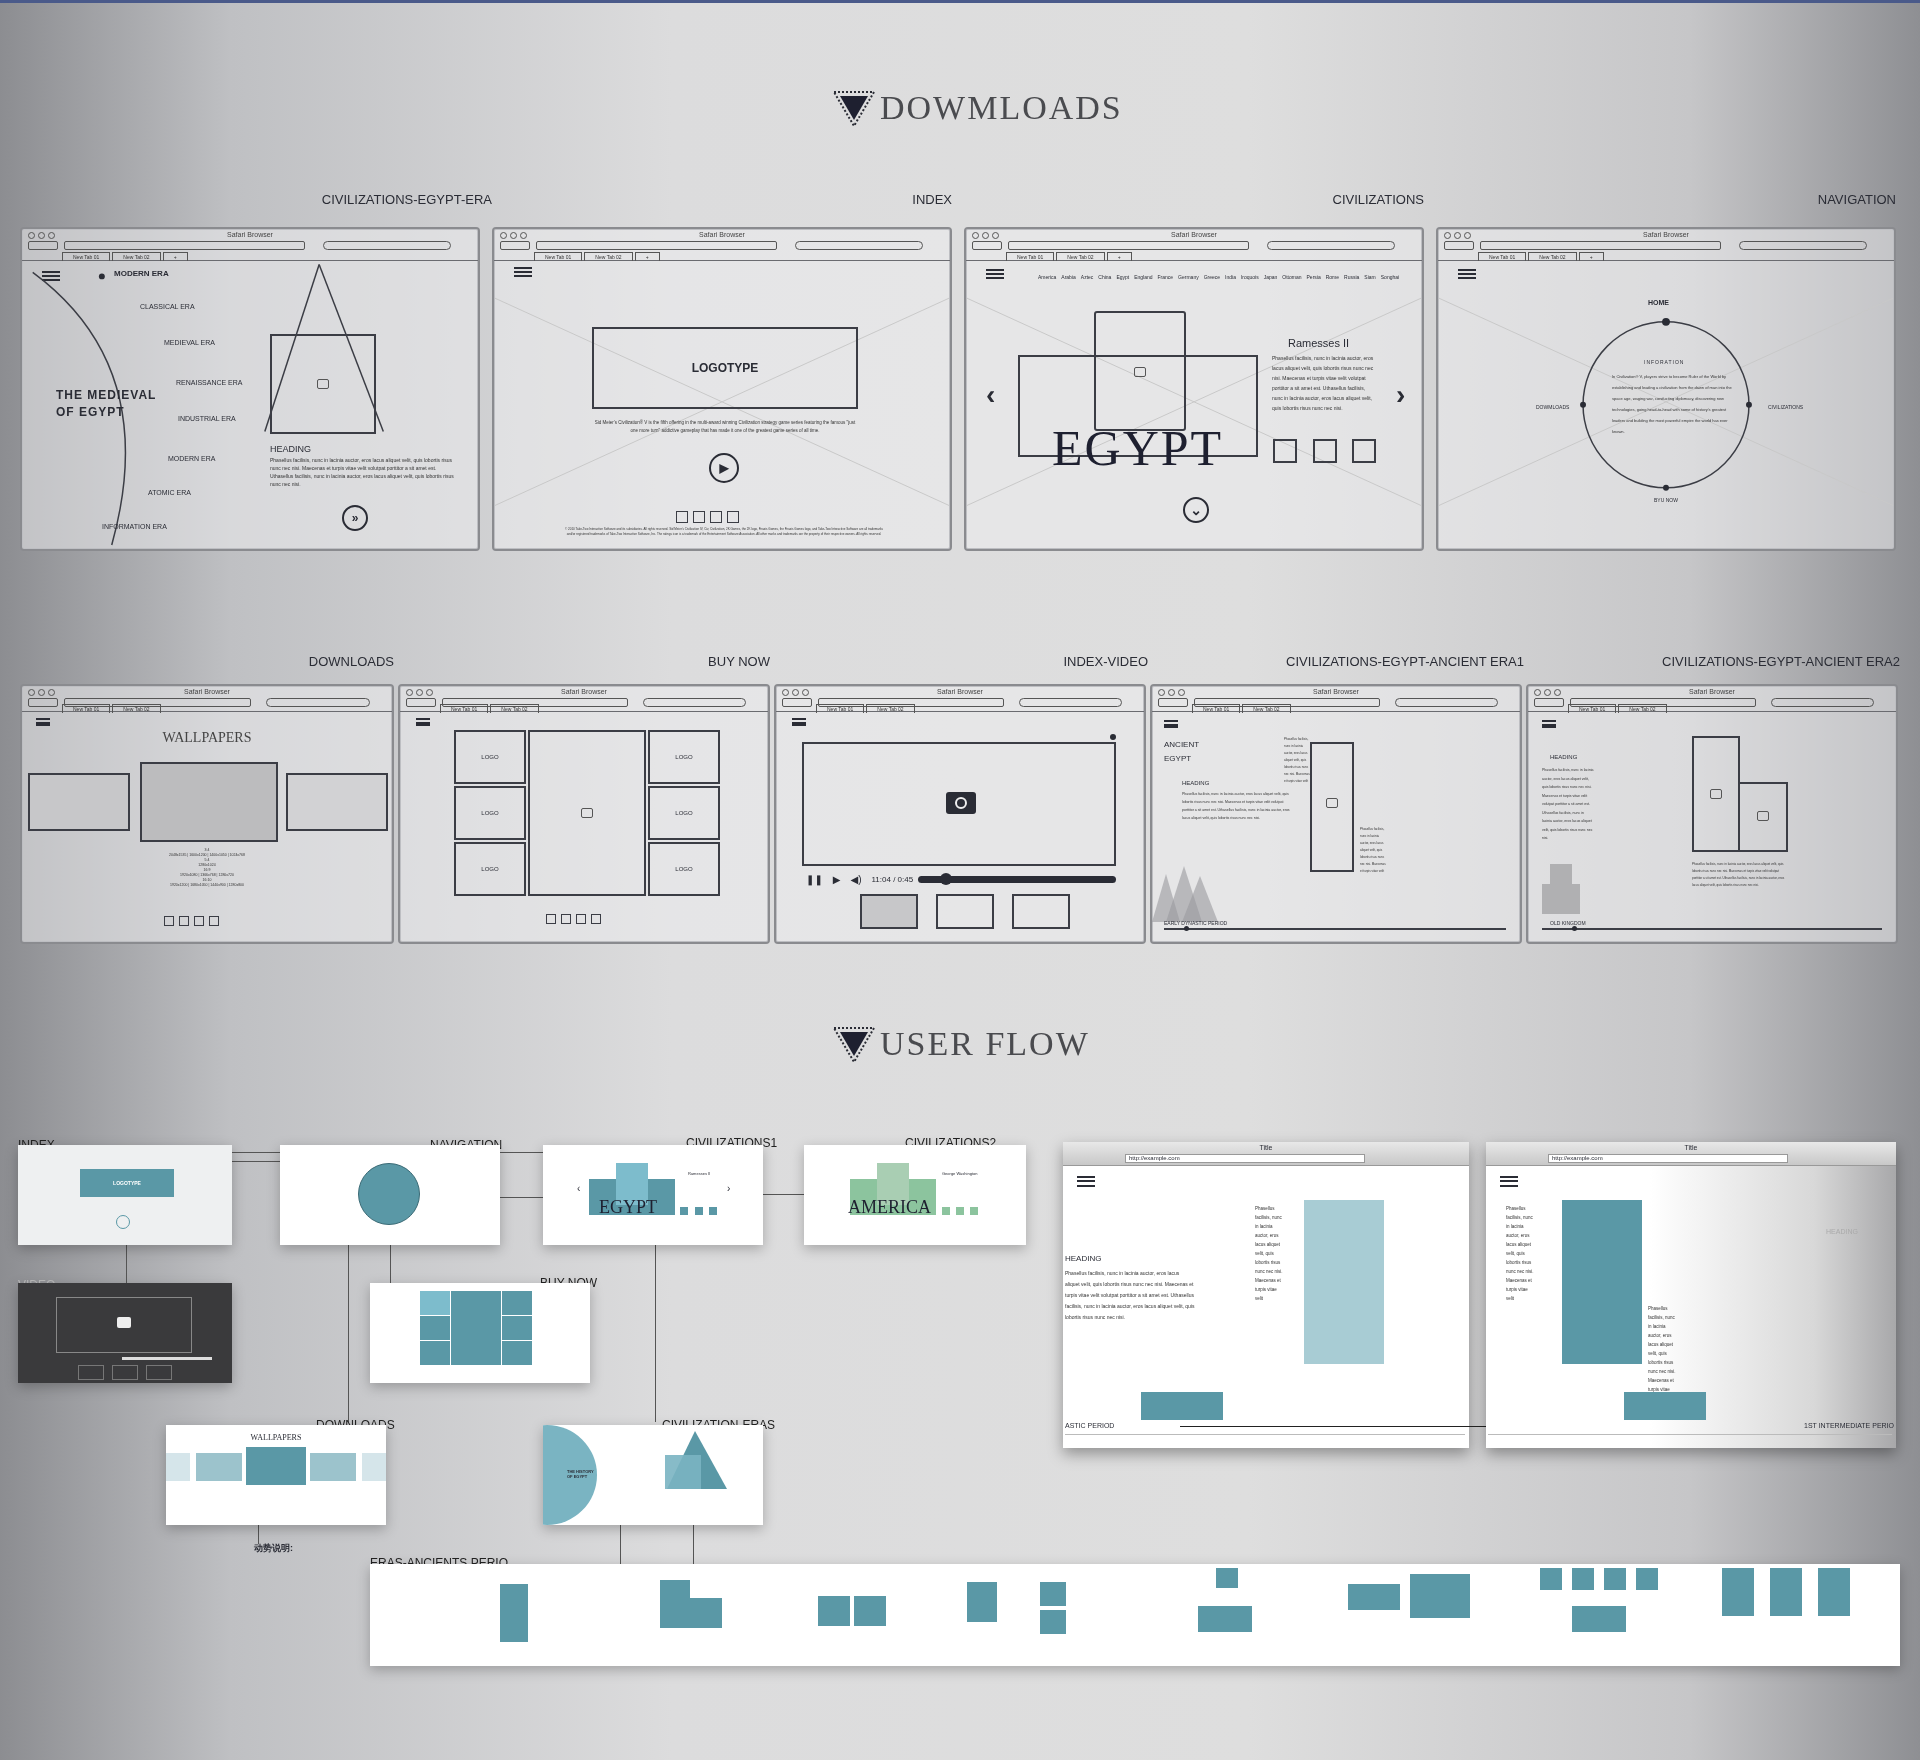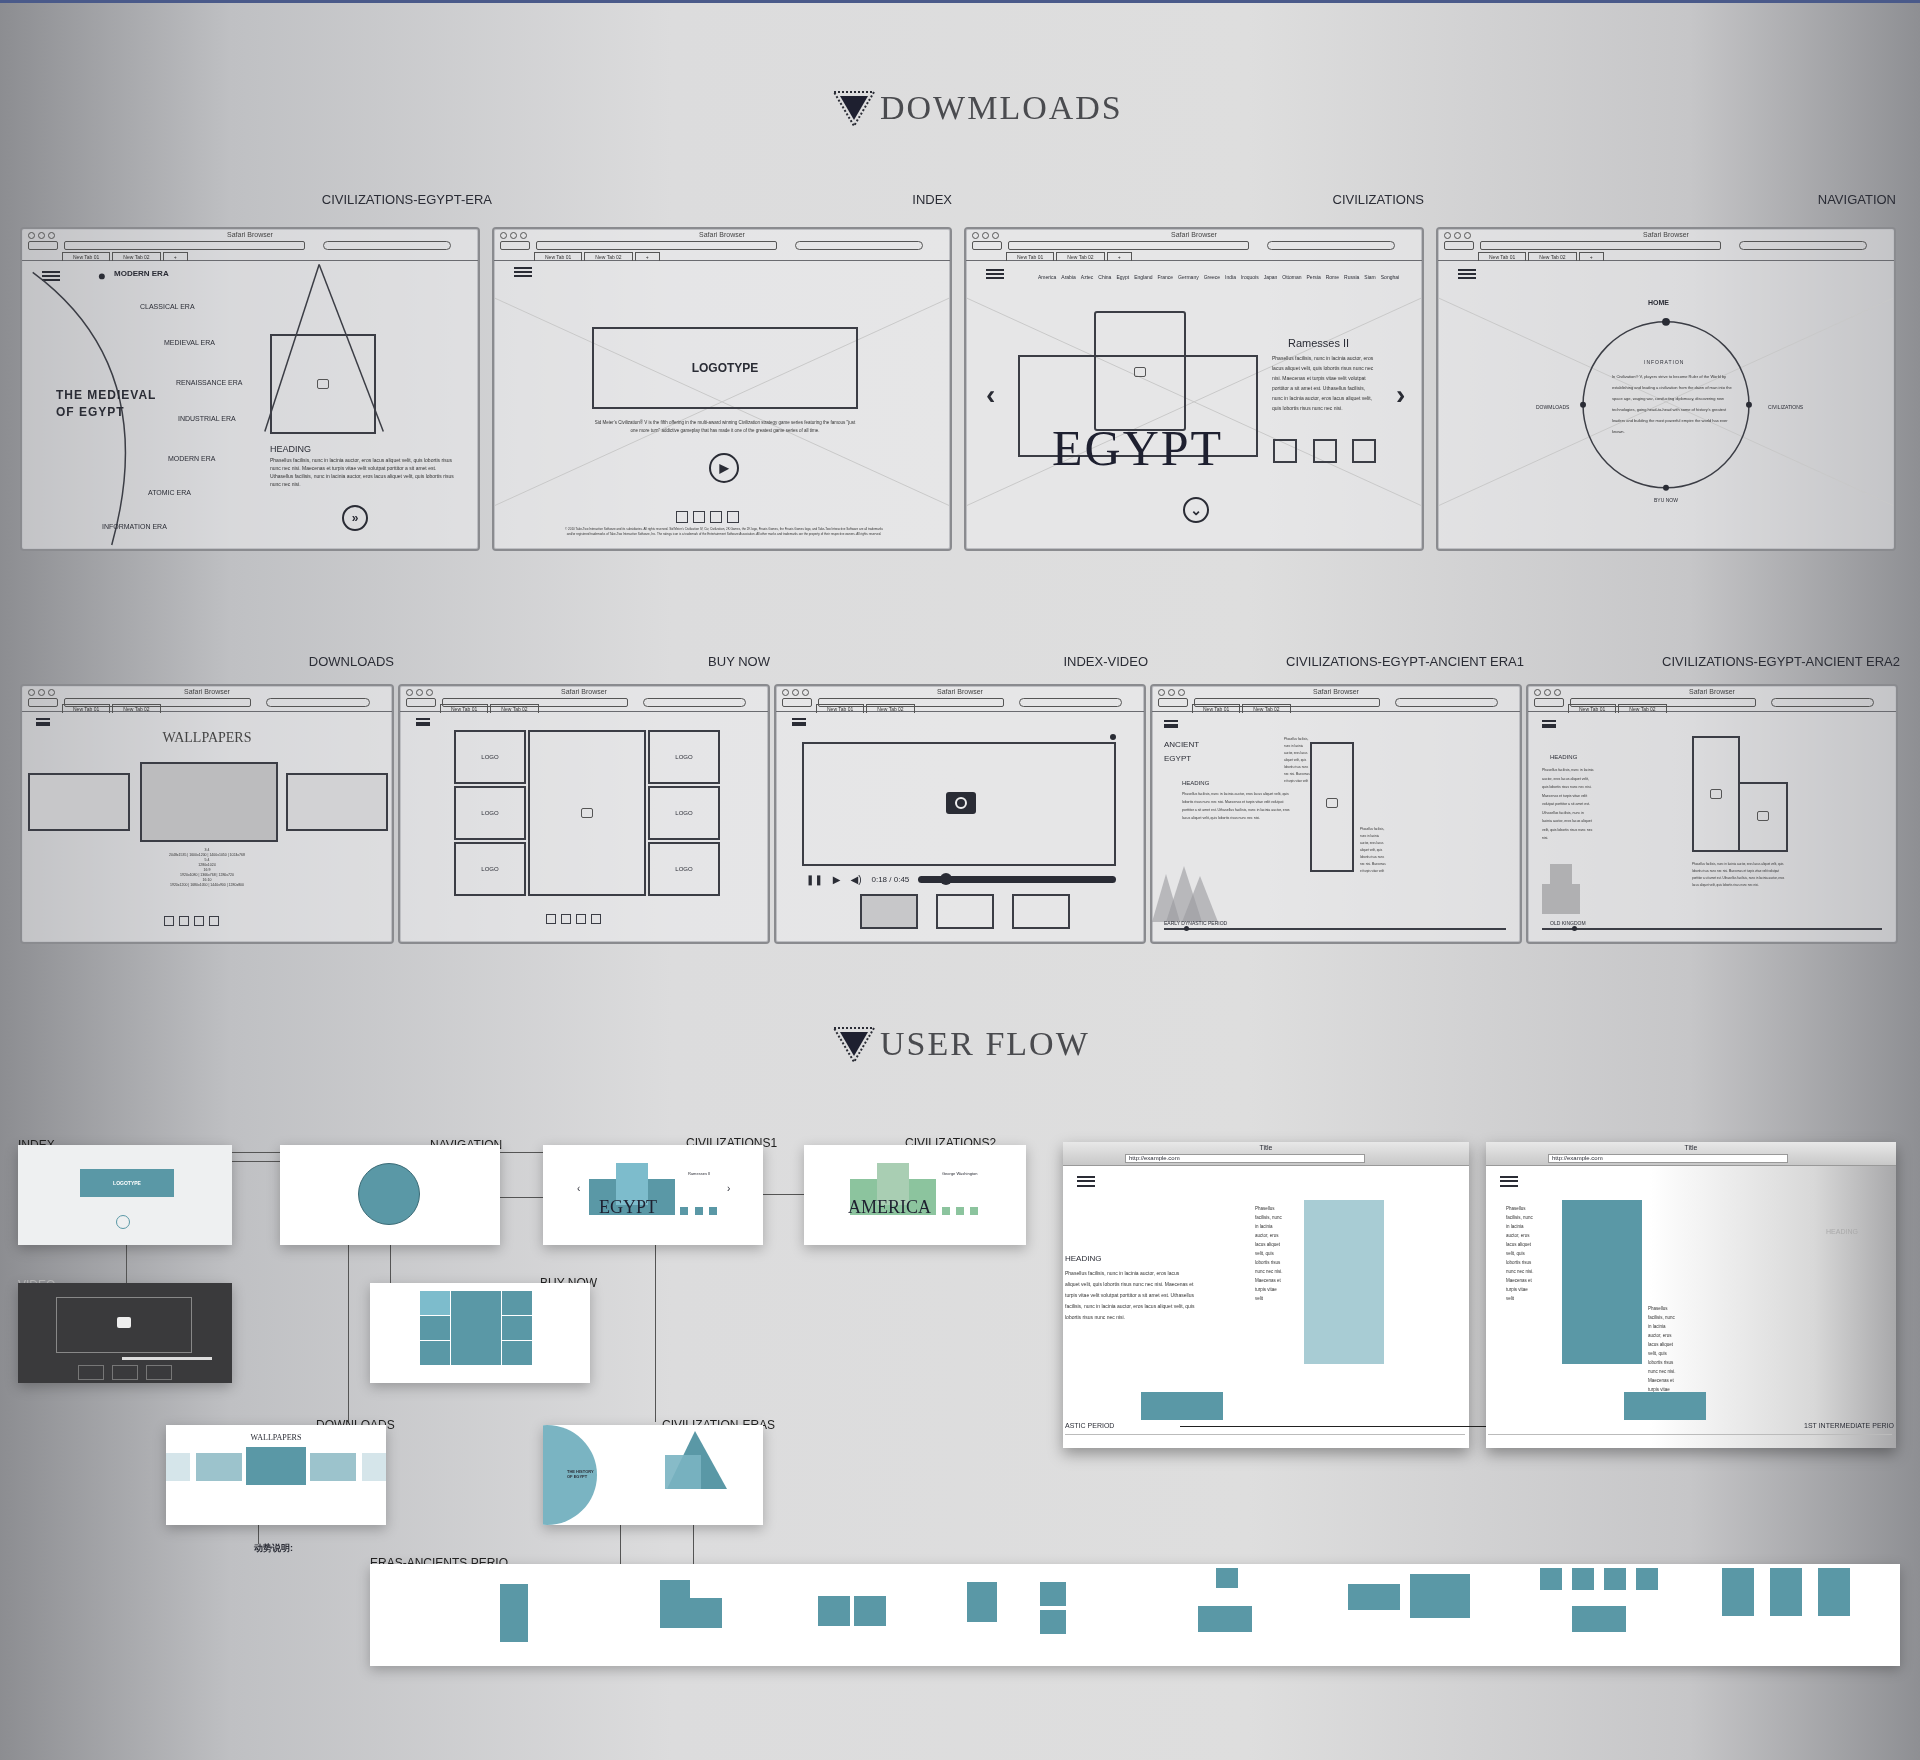"0:18 / 0:45" span { text: 0:18 -> 11:04 }
